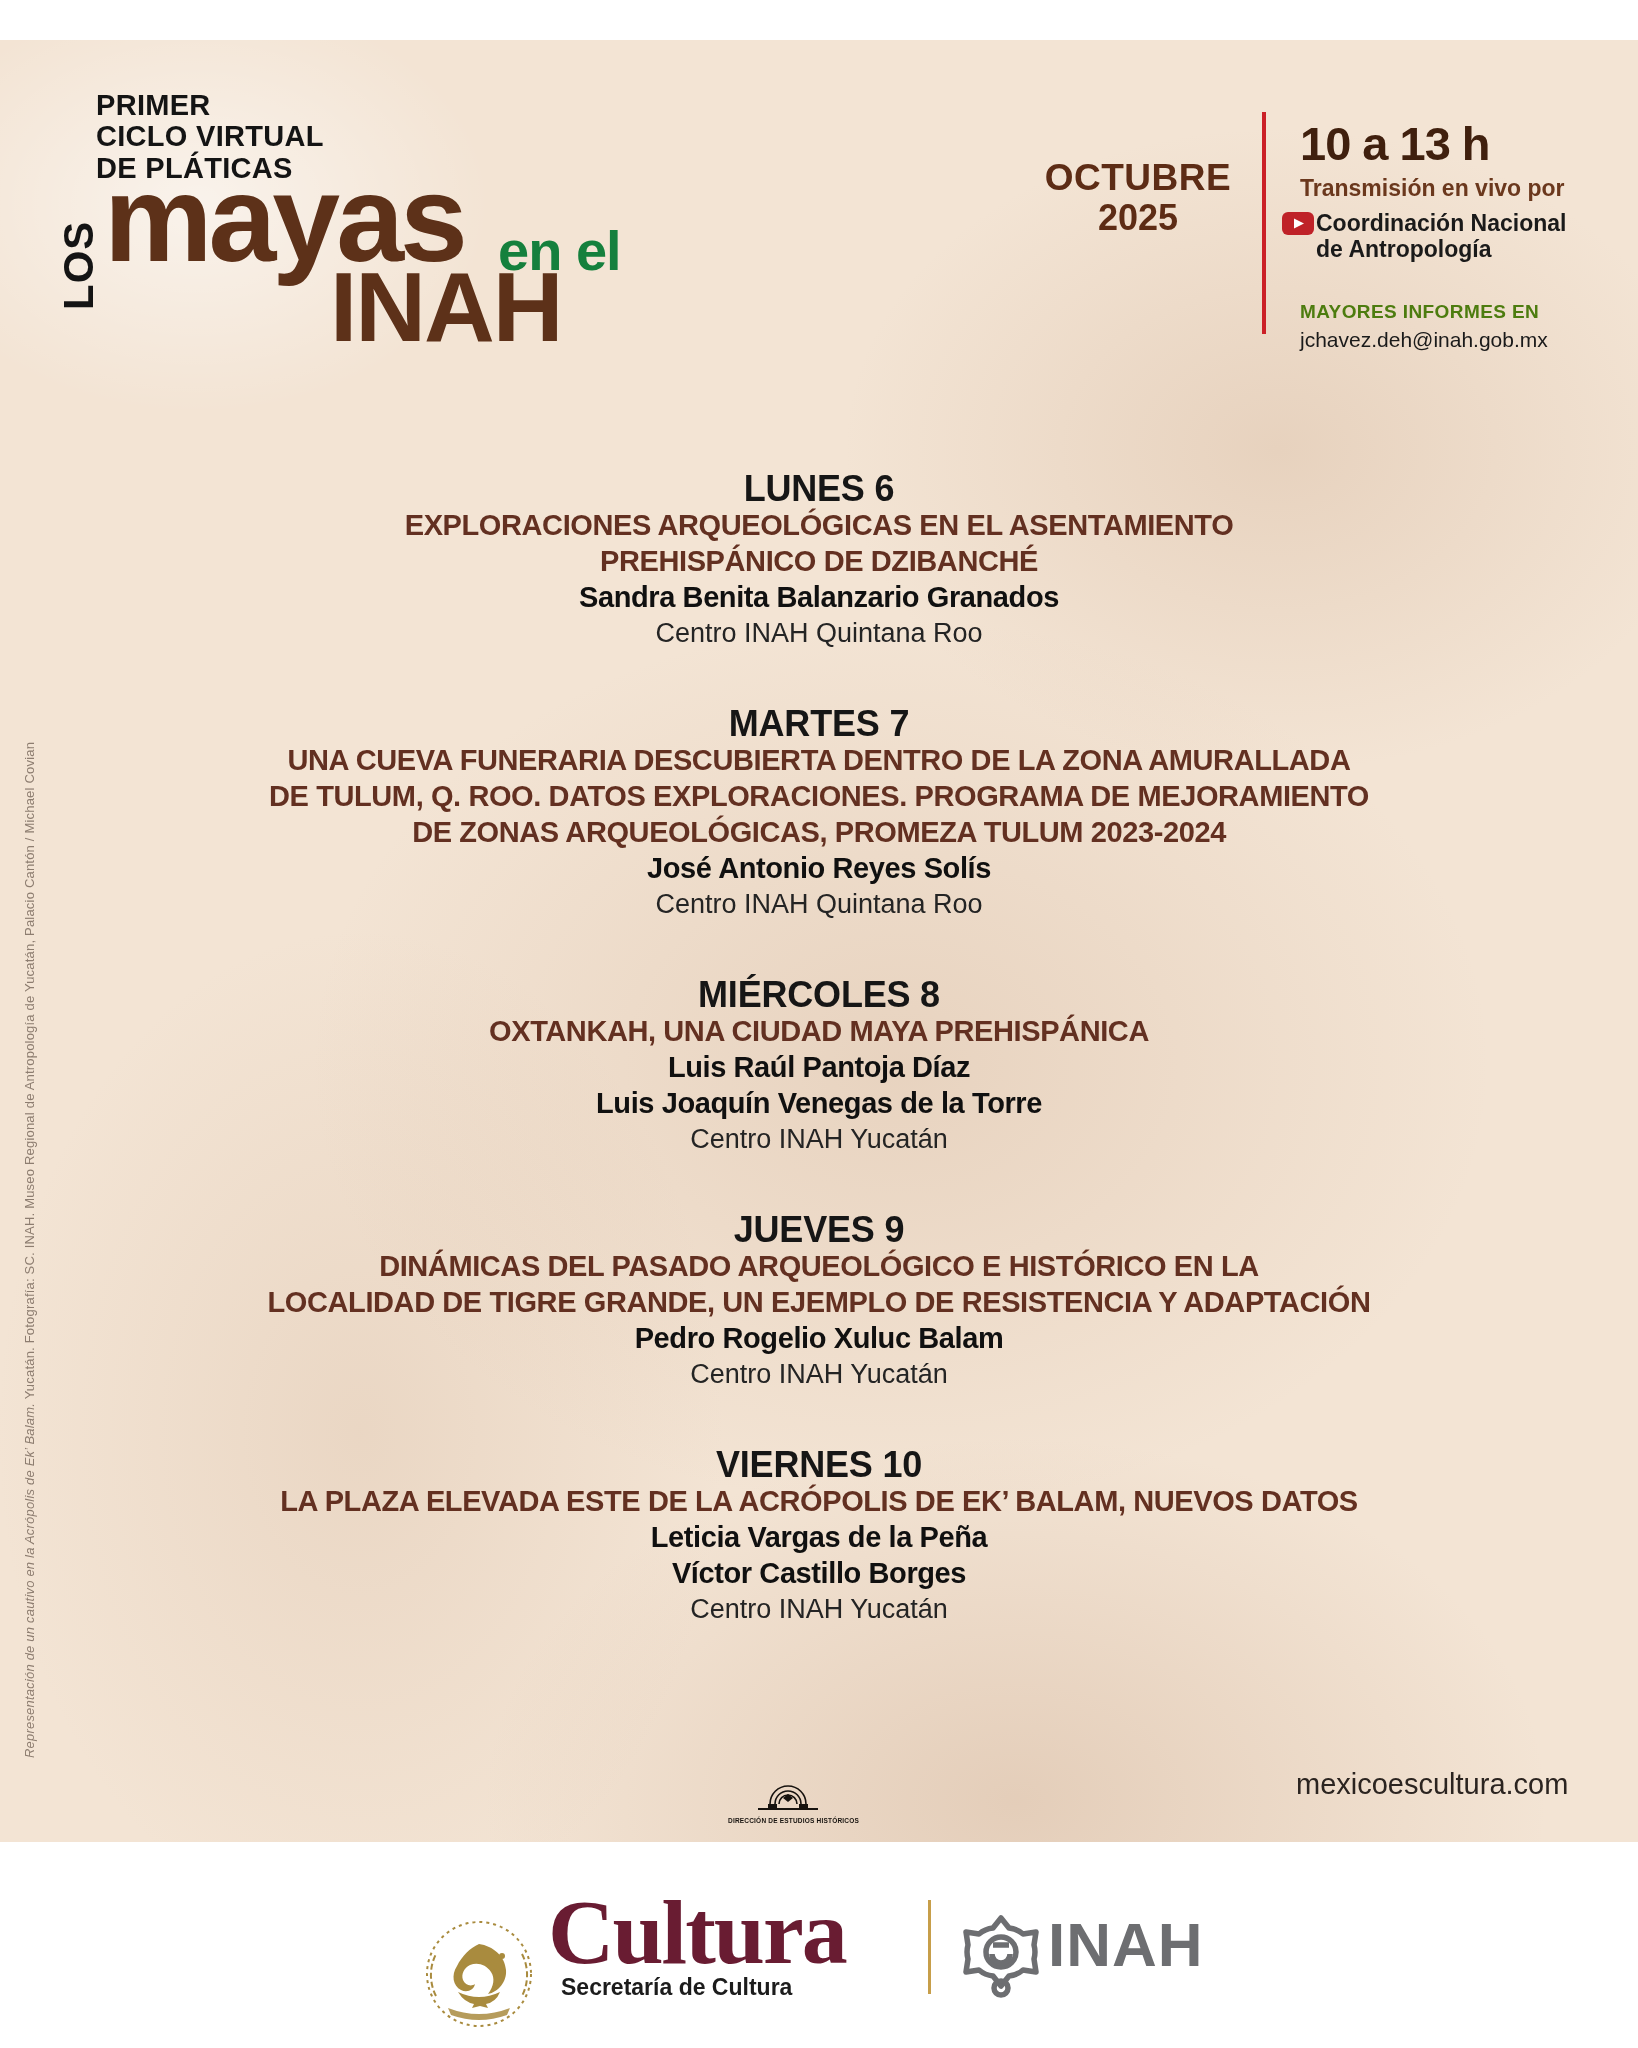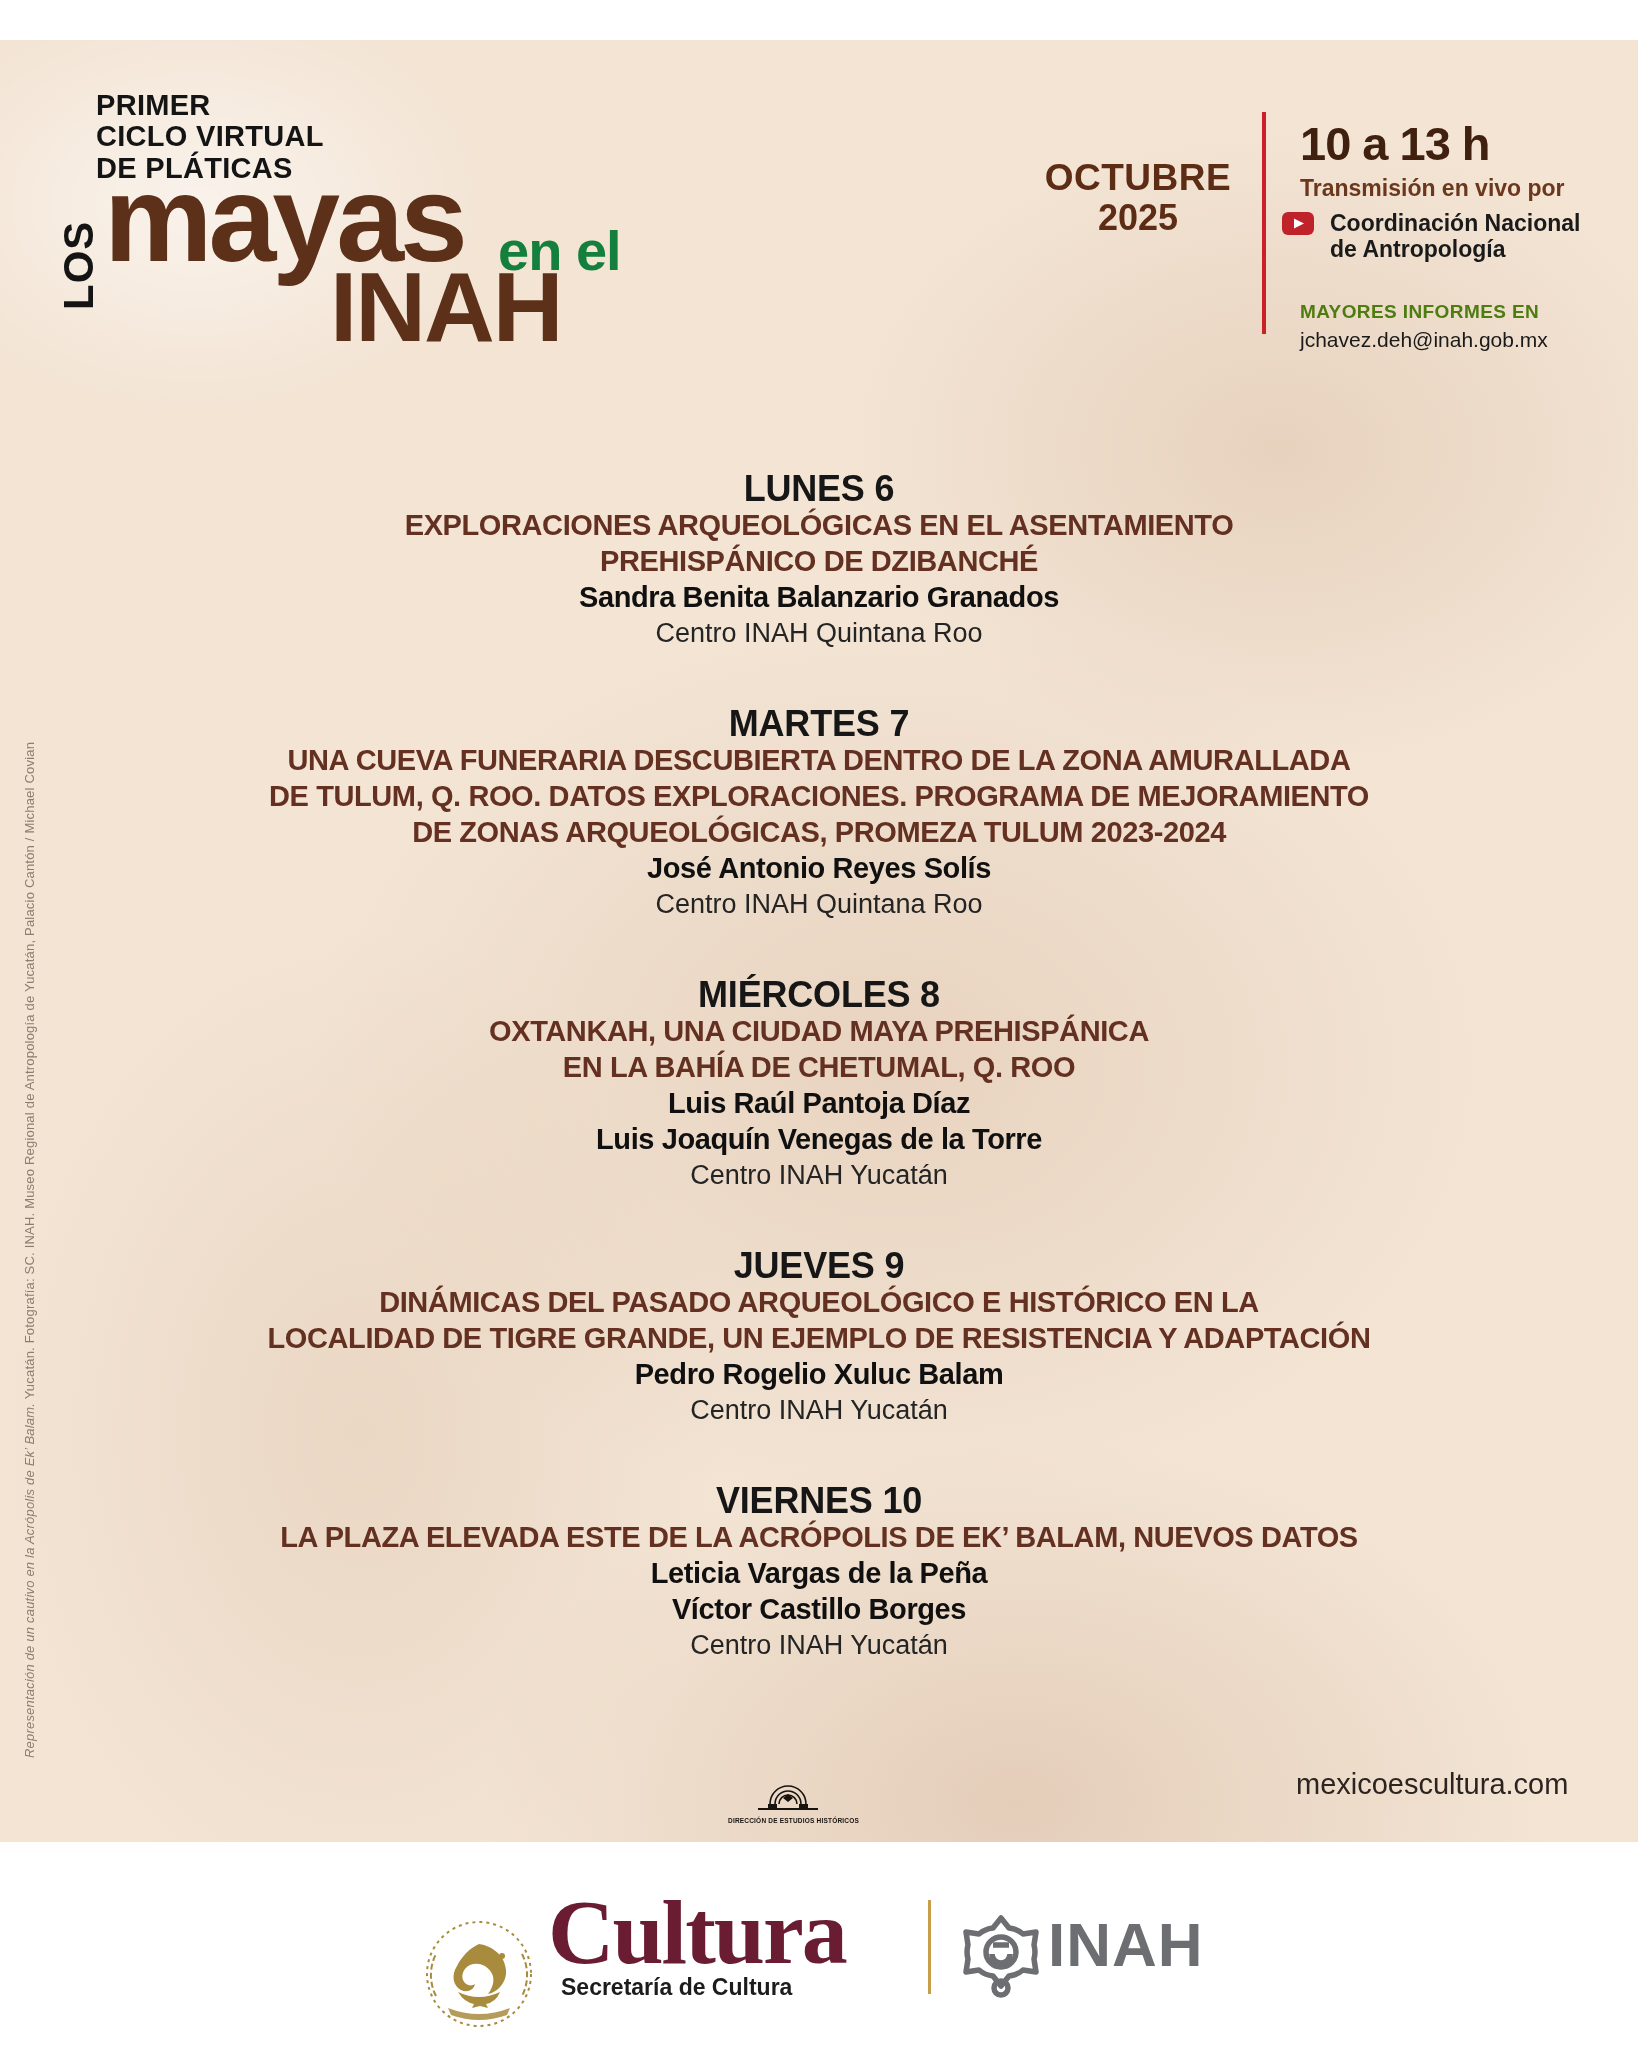"Coordinación Nacional" .channel-row { gap: 16px -> 2px }
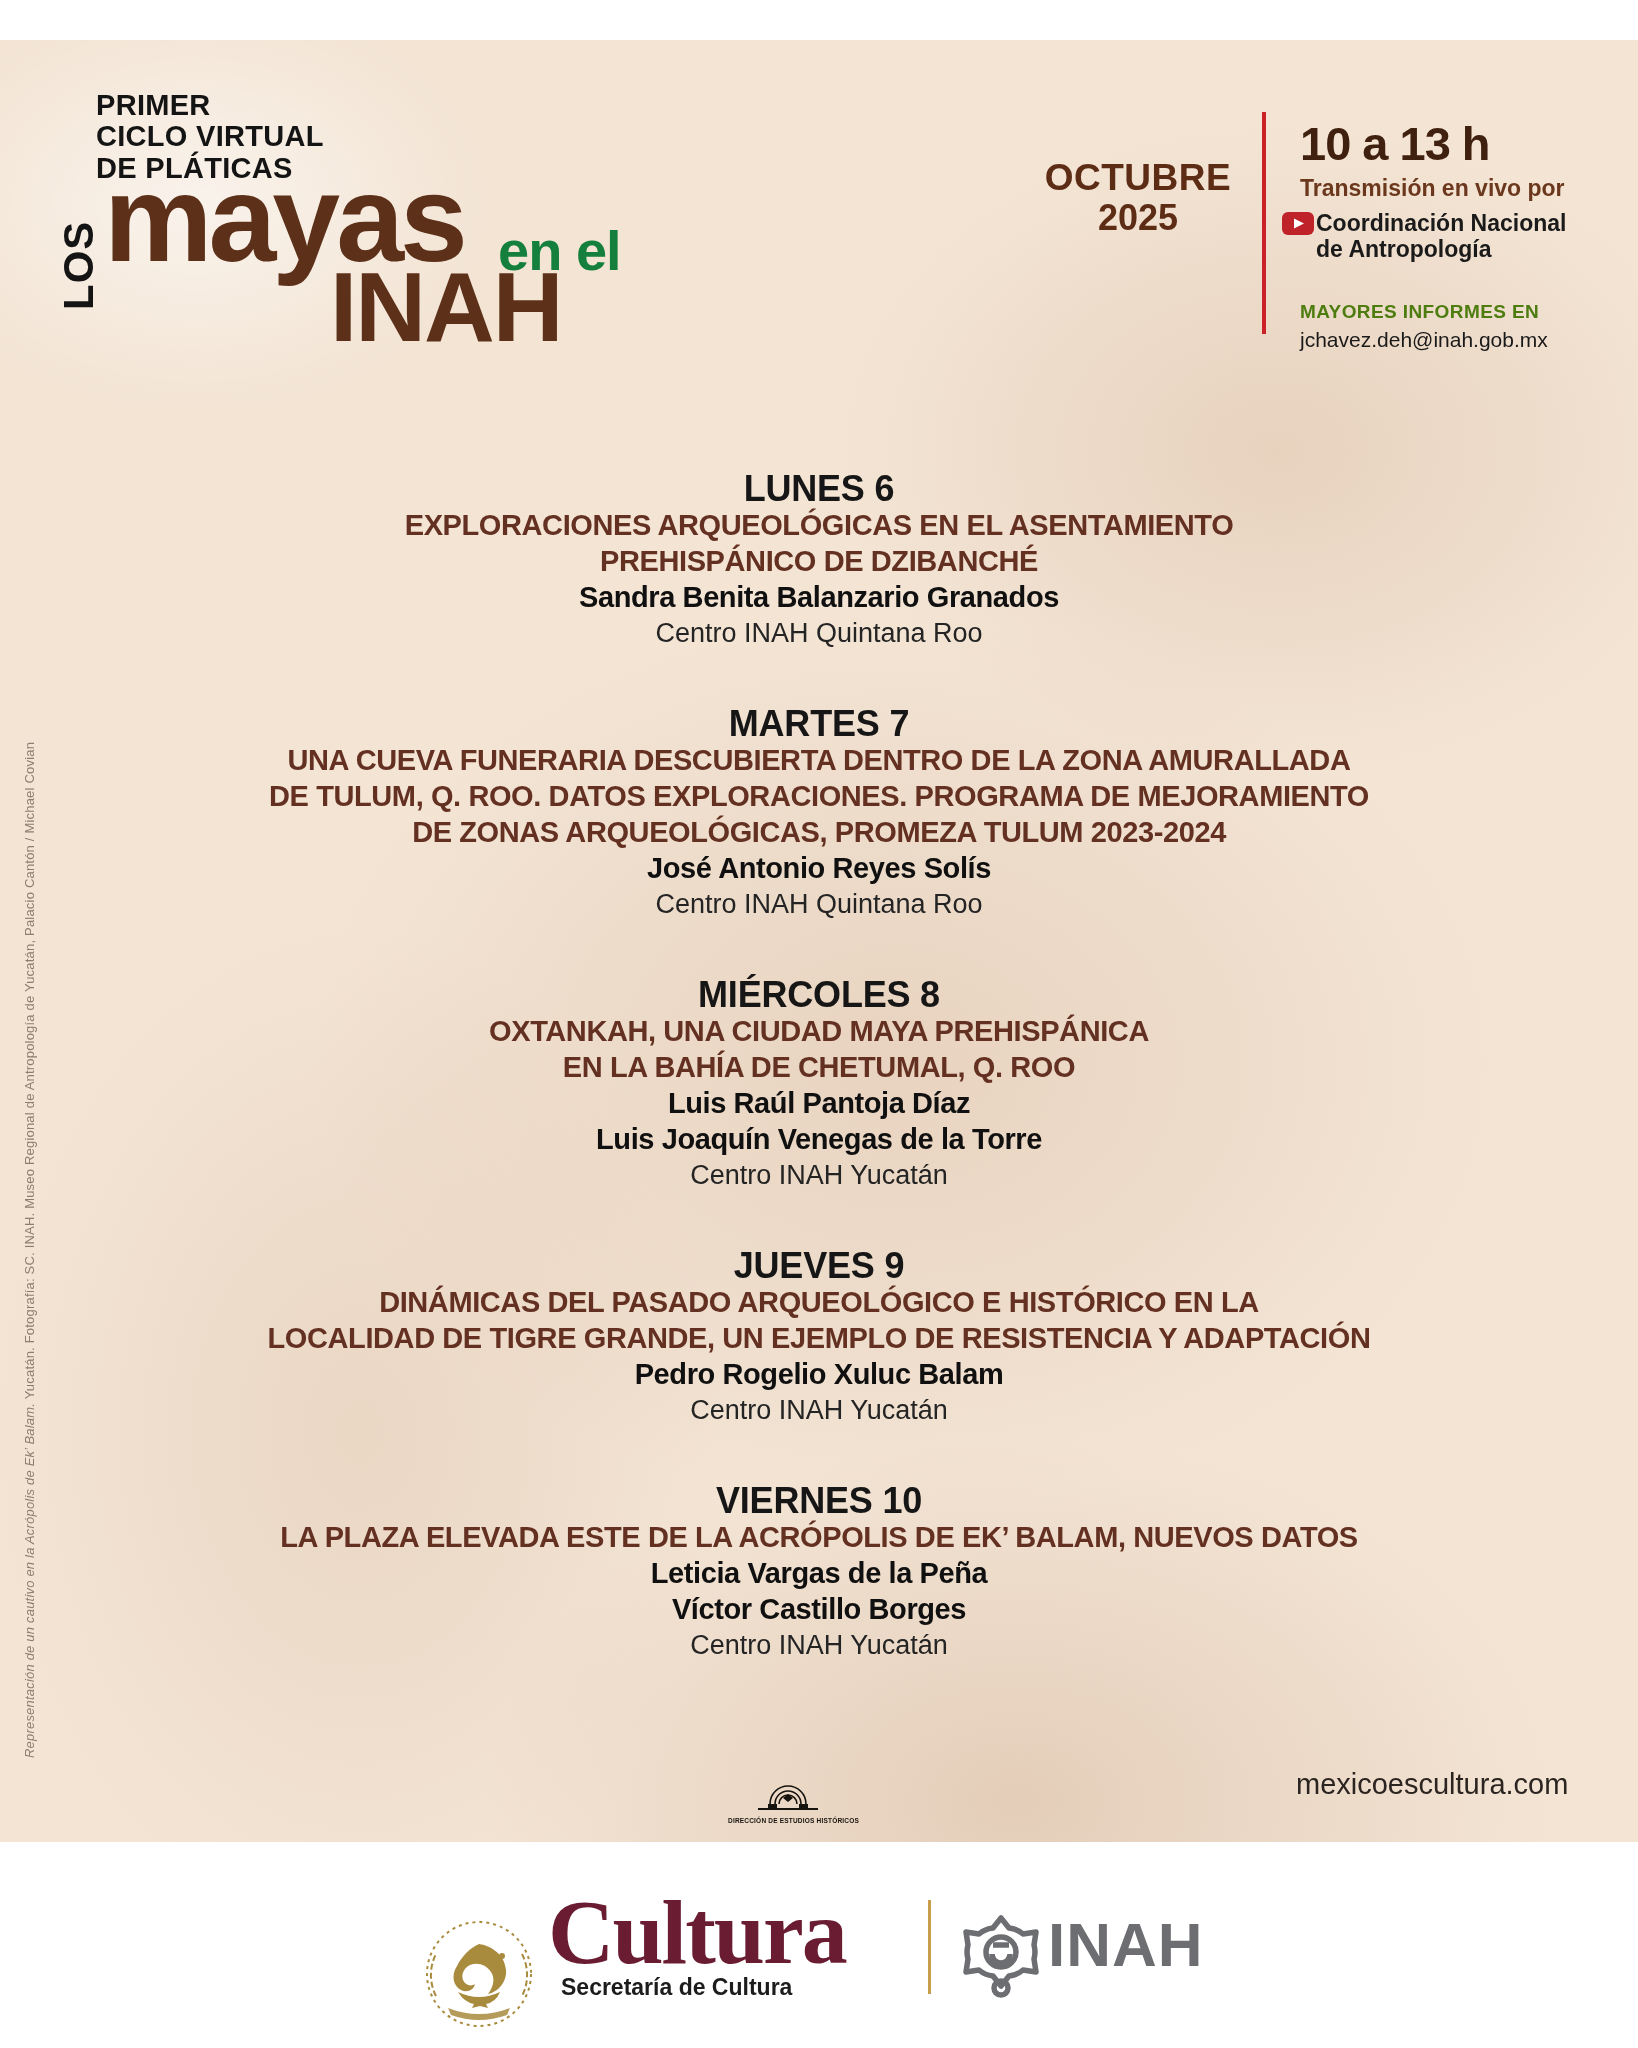"EN LA BAHÍA DE CHETUMAL," div.t-line { html: <div>EN LA BAHÍA DE CHETUMAL, Q. ROO</div> -> none }
